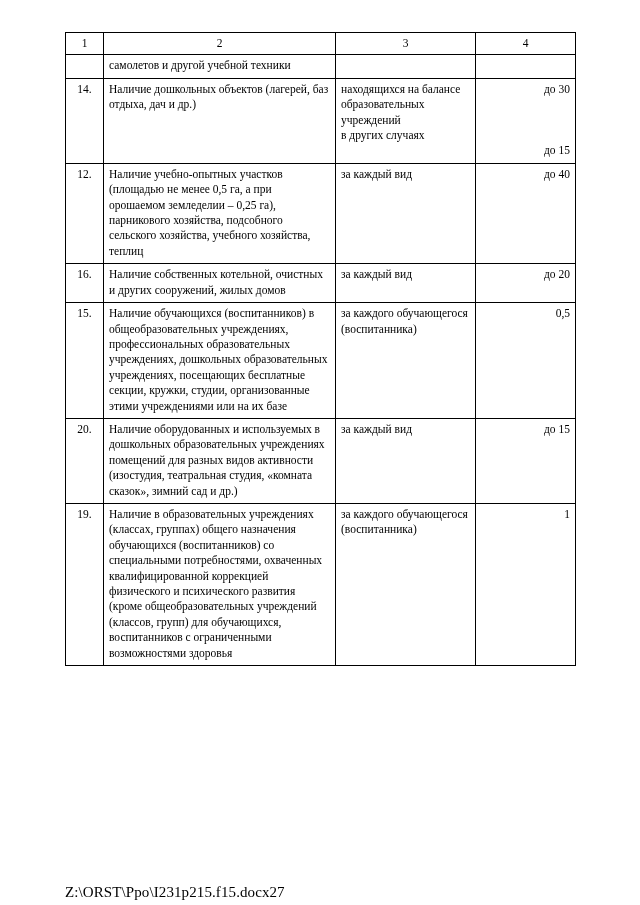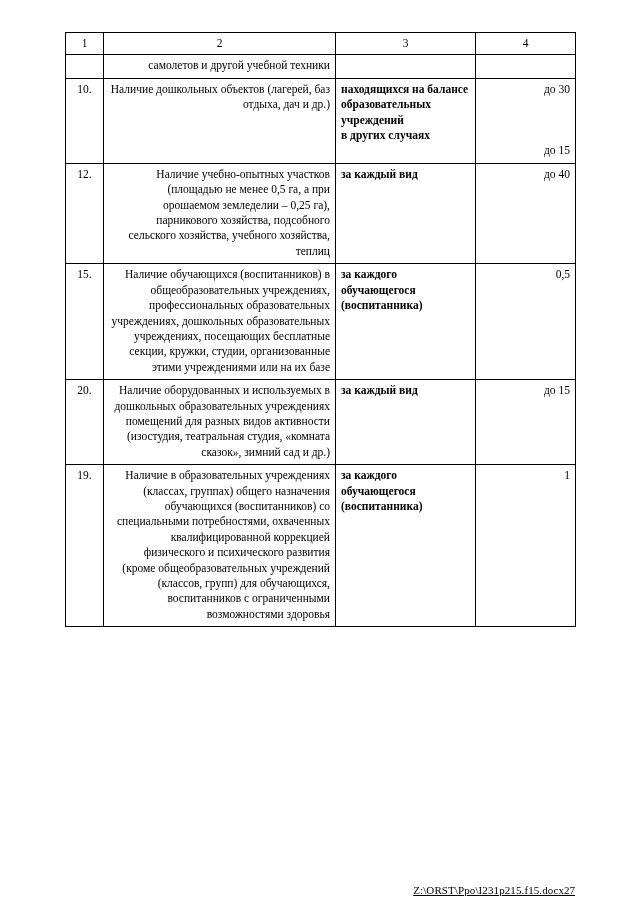"самолетов и другой учебной техники" .col-name { text-align: right -> left }
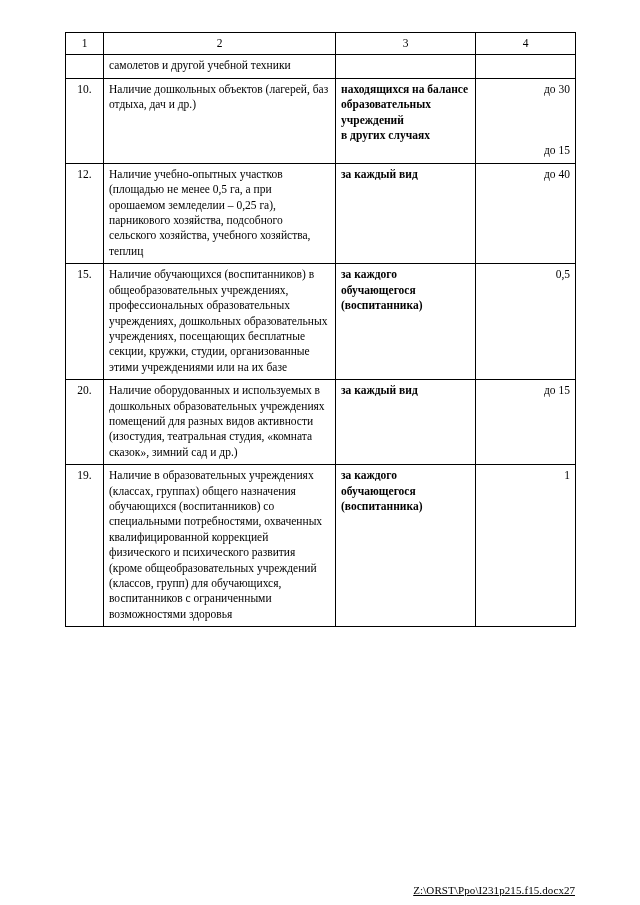"10." td.col-num { text: 10 -> 14 }
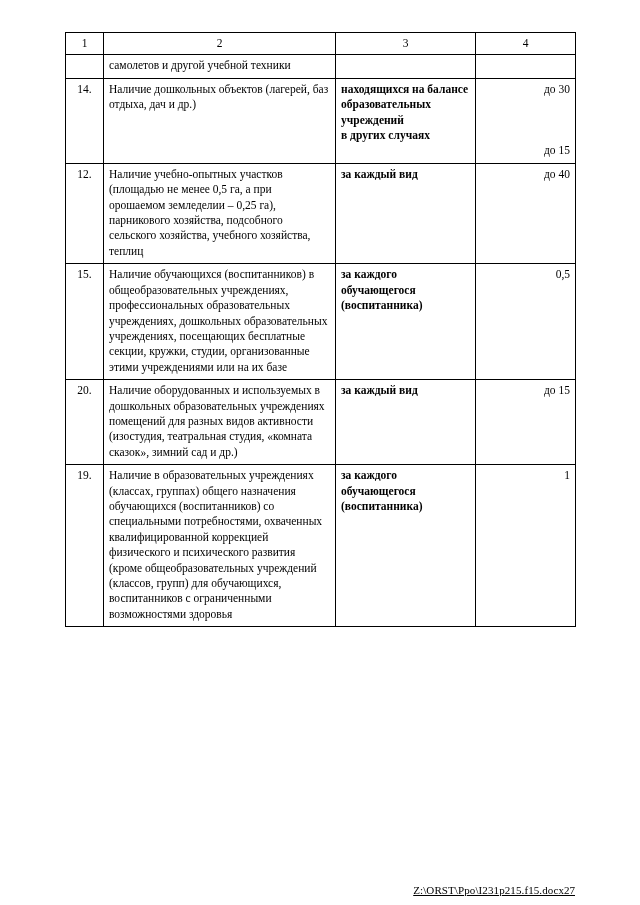"находящихся на балансе образовательных" .cell-cond-multiline { font-weight: bold -> none }
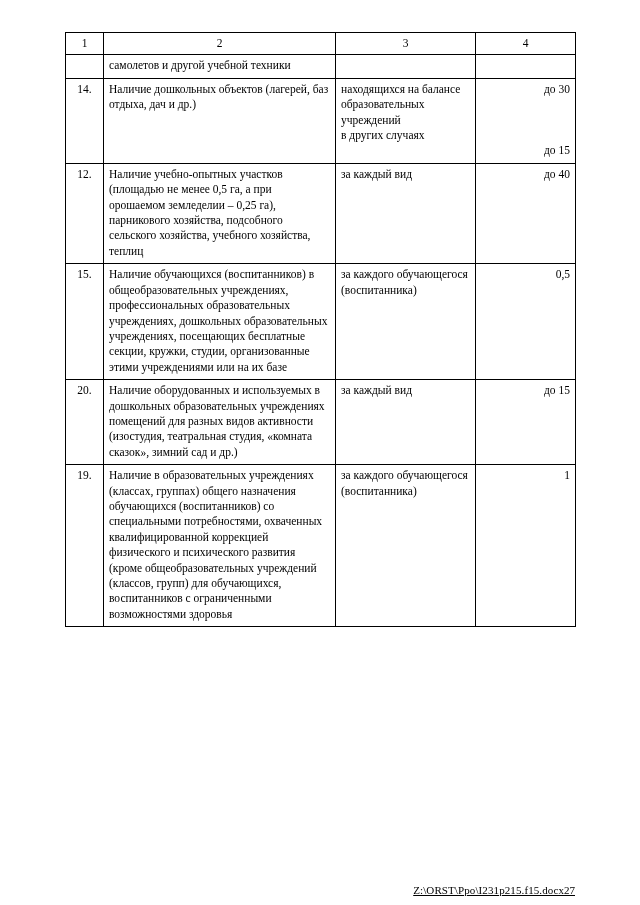"16." tr { html: none -> <tr> <td>16.</td> <td>Наличие собственных котельной, очистных и других сооружений, жилых домов</td> <td>за каждый вид</td> <td>до 20</td> </tr> }
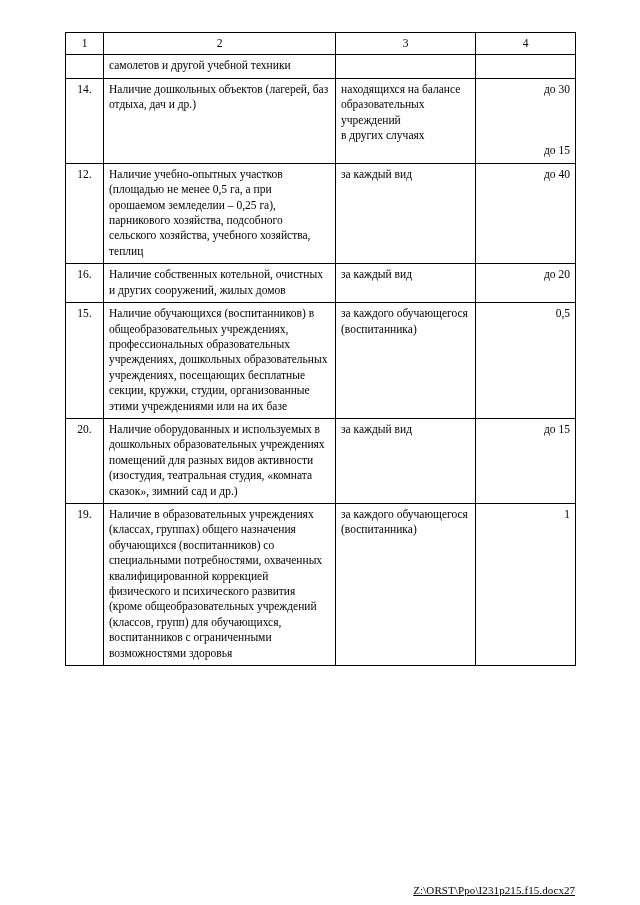"Z:\ORST\Ppo\I231p215.f15.docx" .footer { font-size: 11px -> 15px; justify-content: flex-end -> flex-start; text-decoration: underline -> none }
